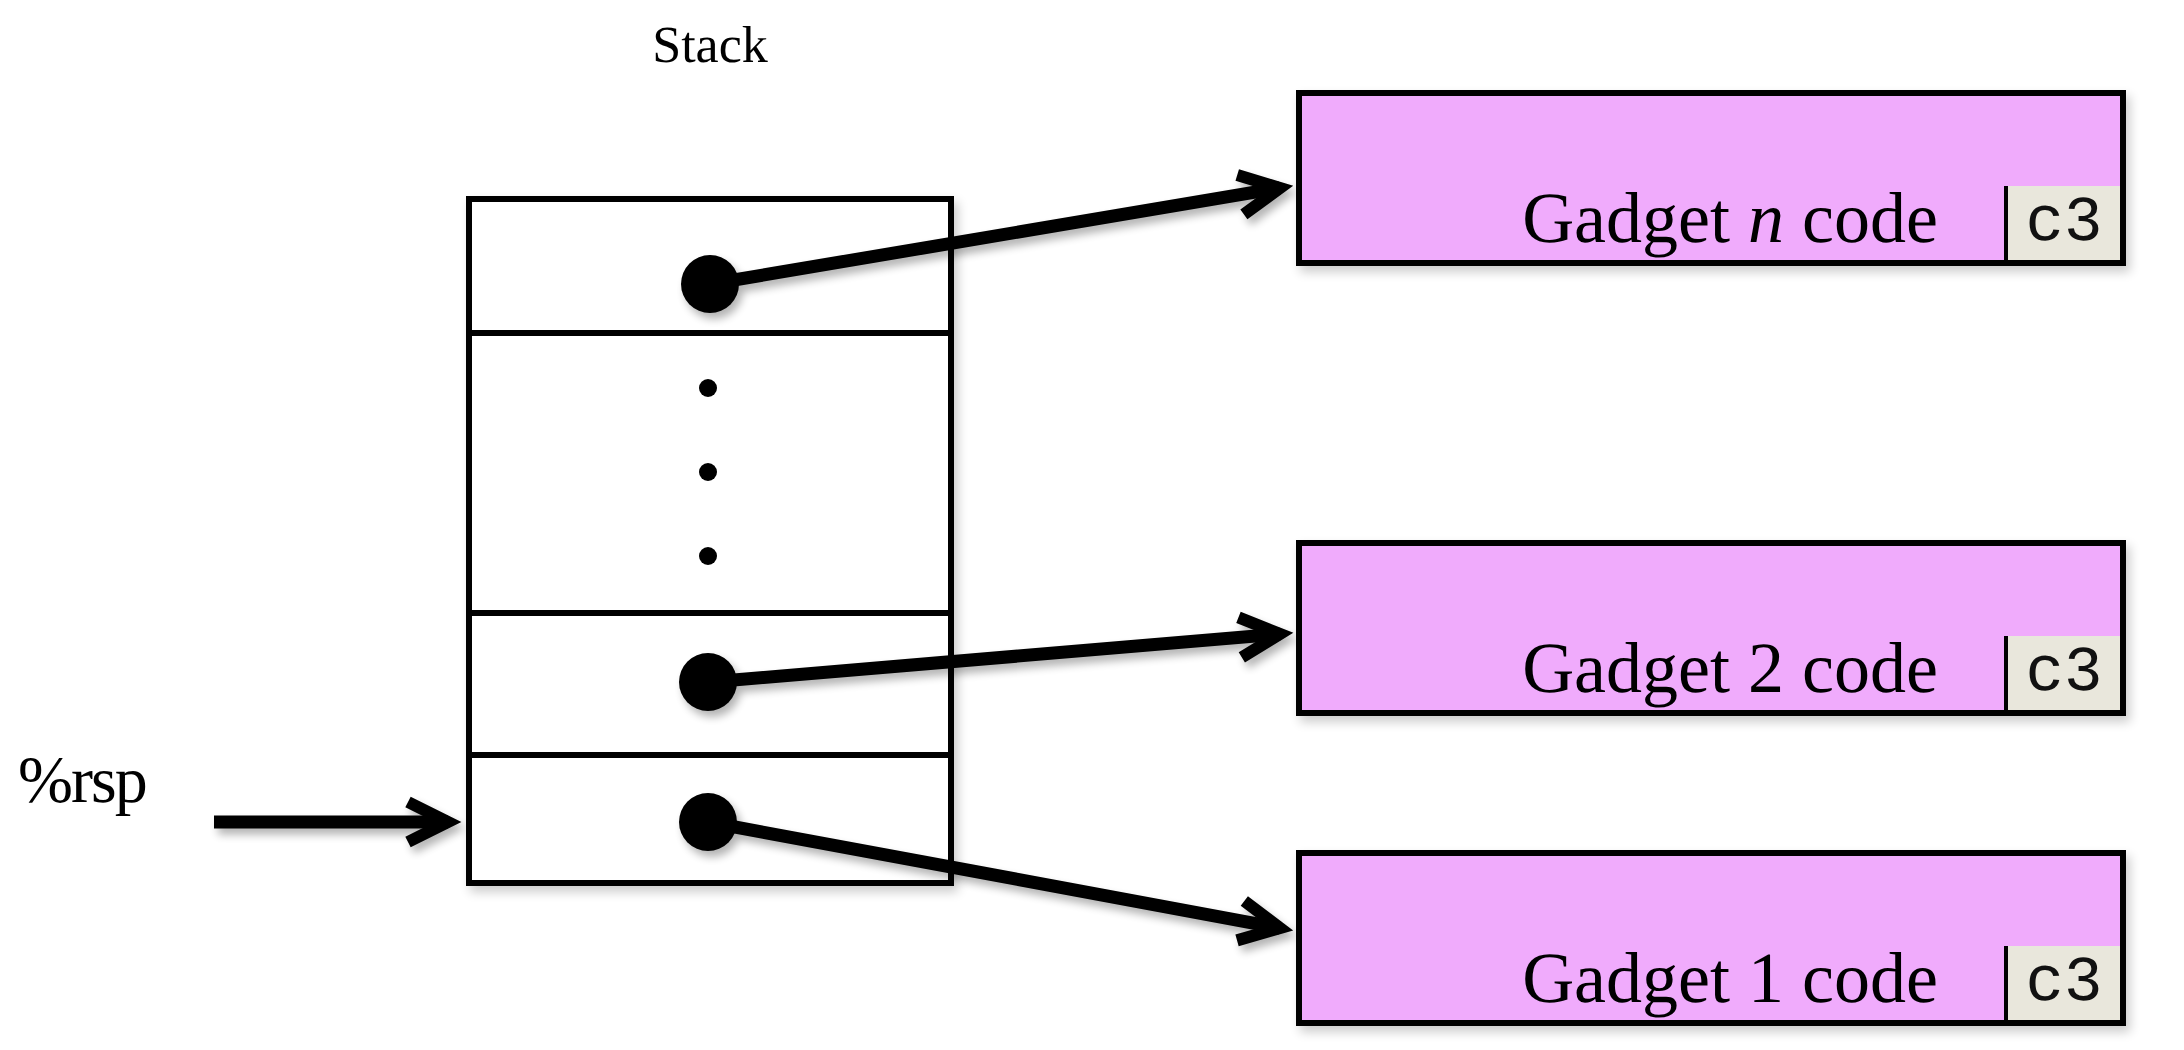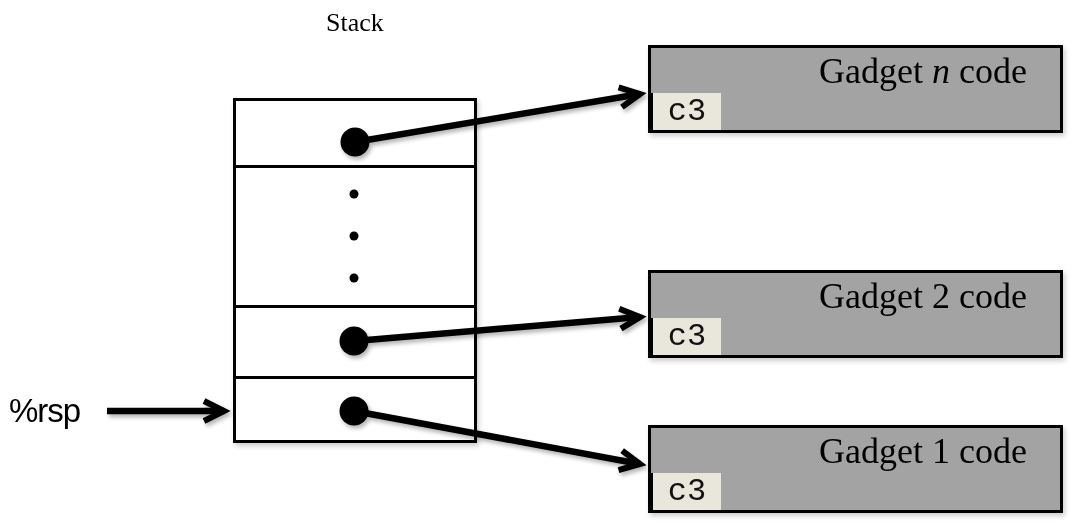"Gadget" .gadget { align-items: none -> flex-end; background: #a3a3a3 -> #f0abfc; flex-direction: column -> none }
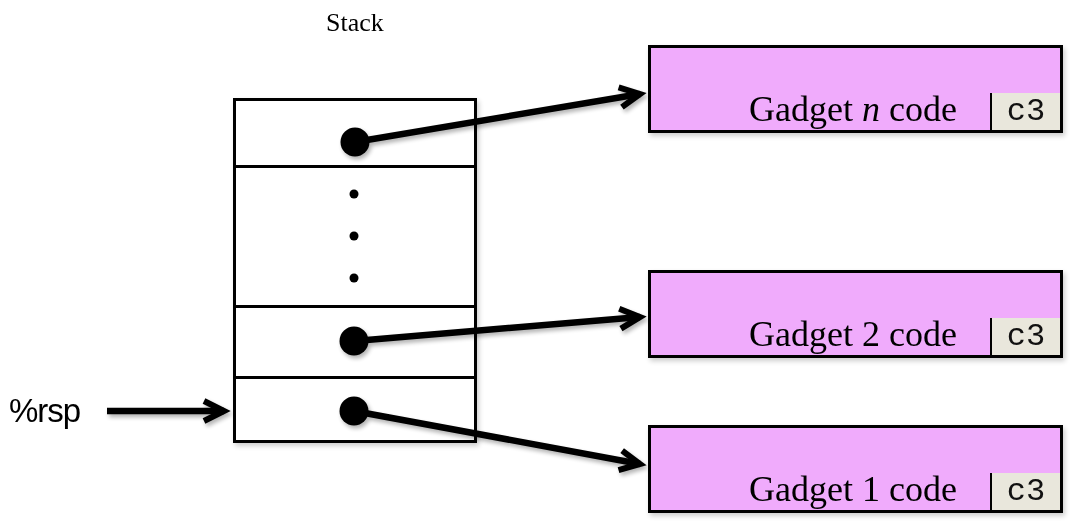"c3" .ret-cell { width: 70px -> 58px }
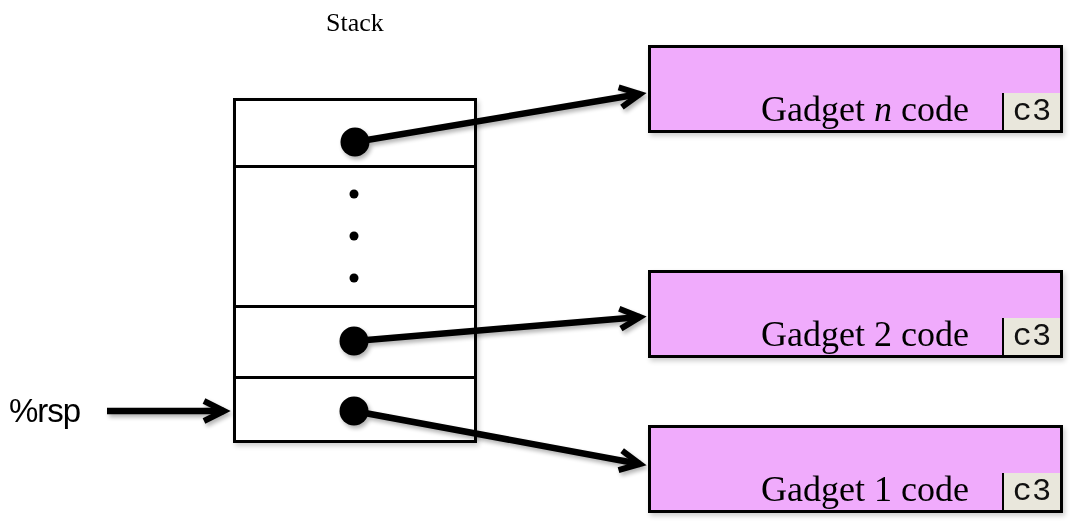"%rsp" .rsp-label { font-family: Liberation Sans, sans-serif -> Liberation Serif, serif; top: 392px -> 372px }
